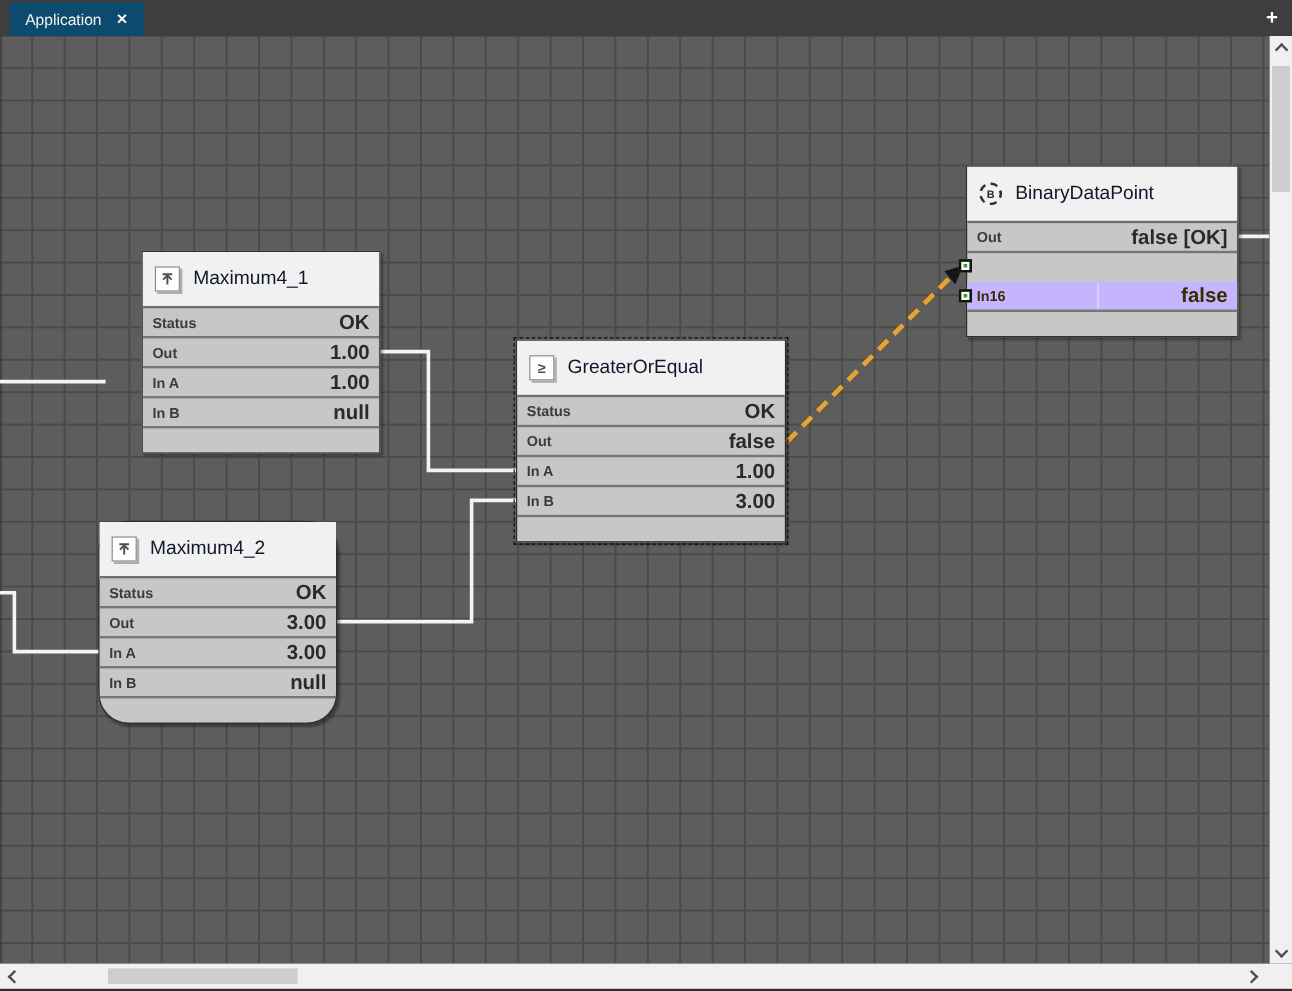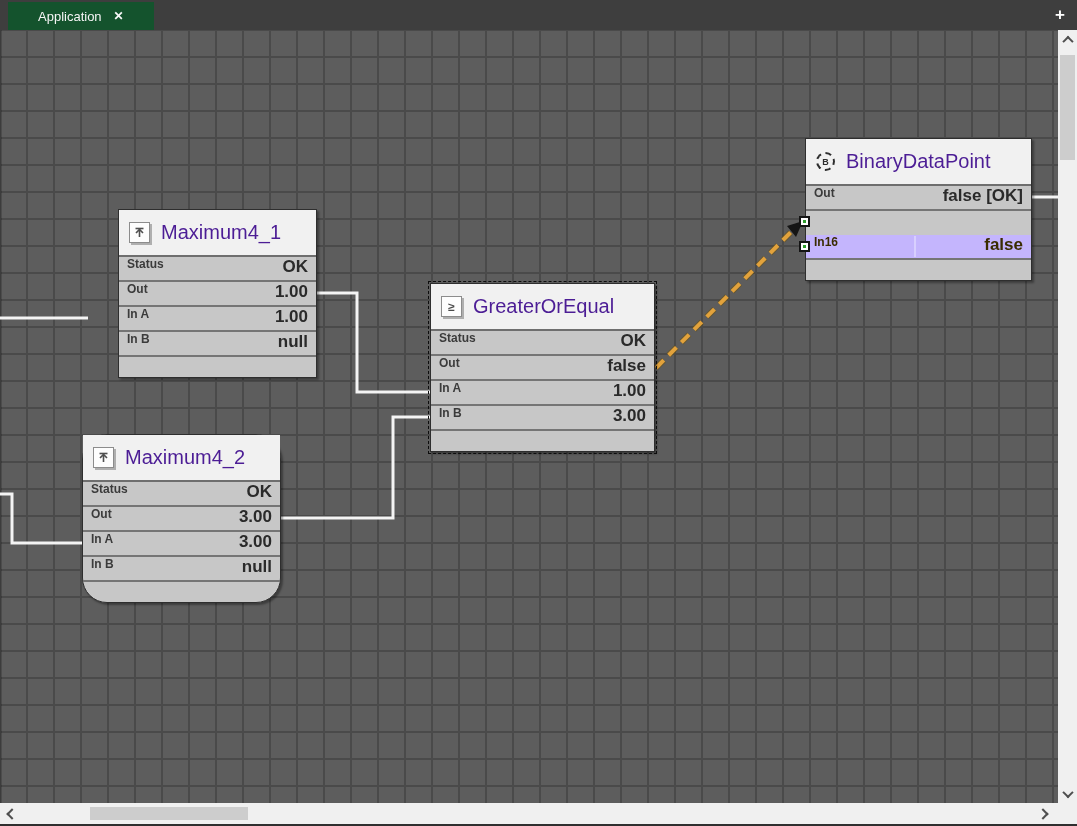"Application" .tab { background: #14532d -> #0c4a6e; padding: 0 30px -> 0 13px }
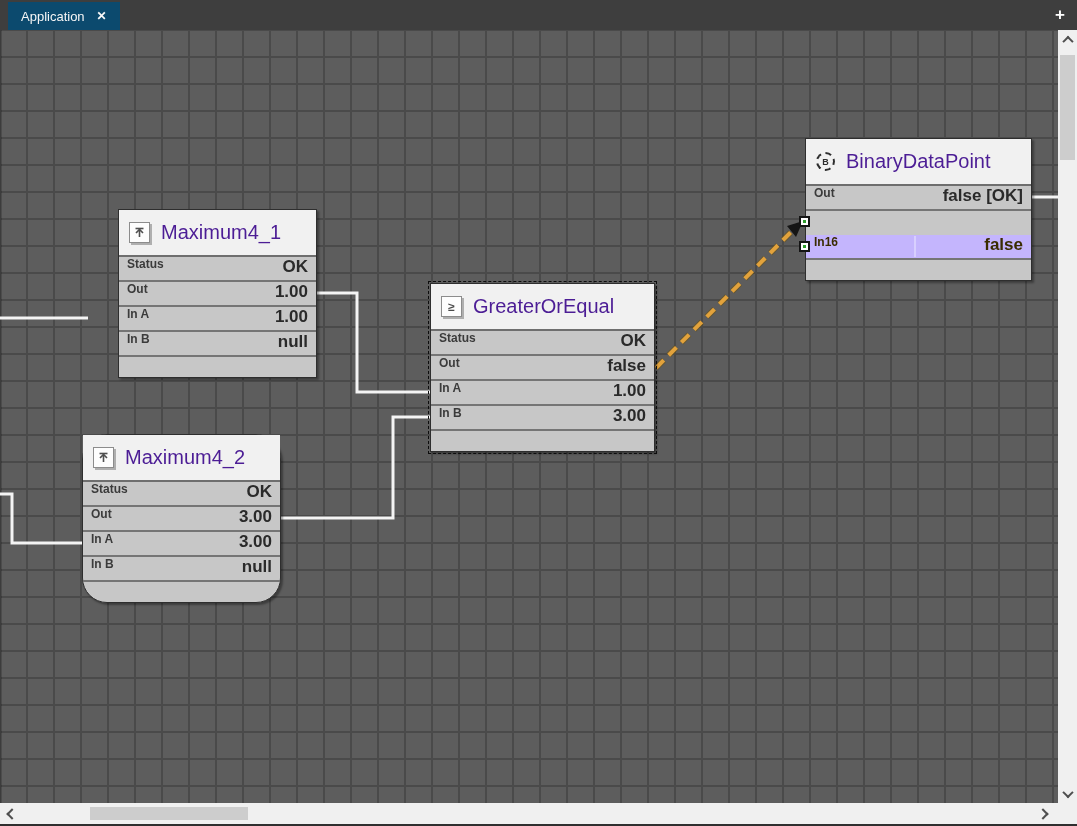"BinaryDataPoint" .blk-title { color: #4c1d95 -> #0f172a; font-size: 20px -> 16px }
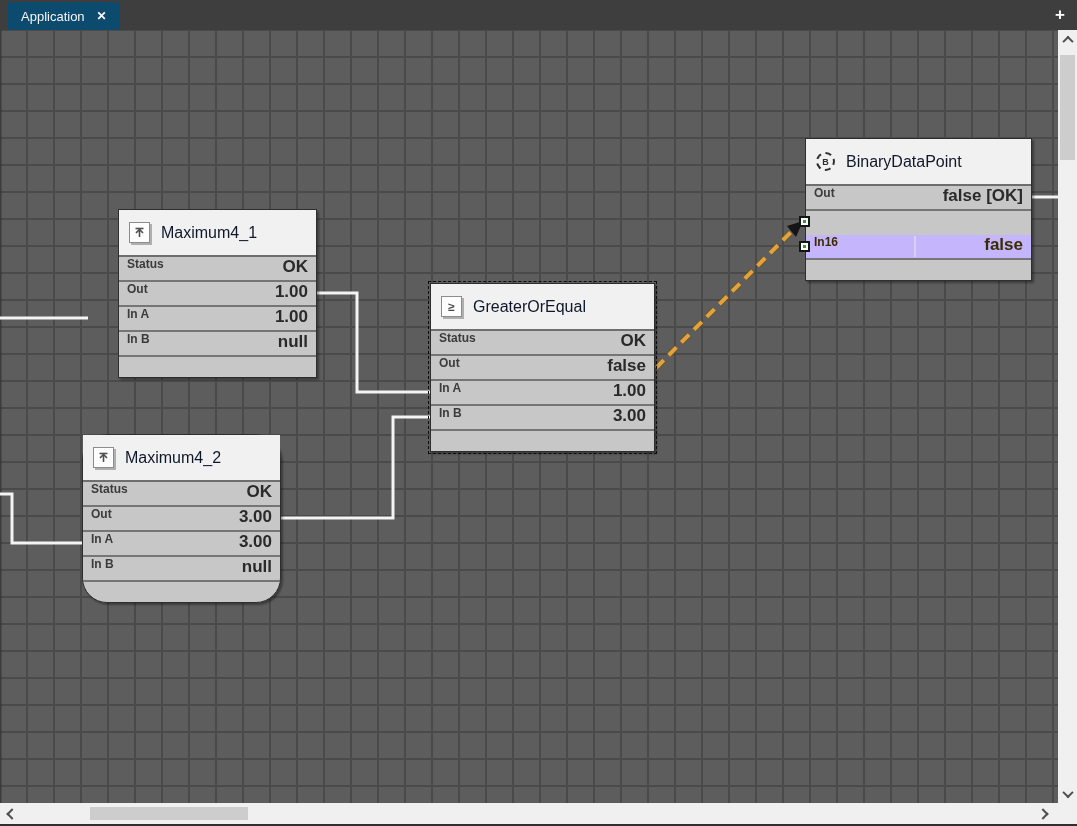"Out" .row { align-items: flex-start -> center }
